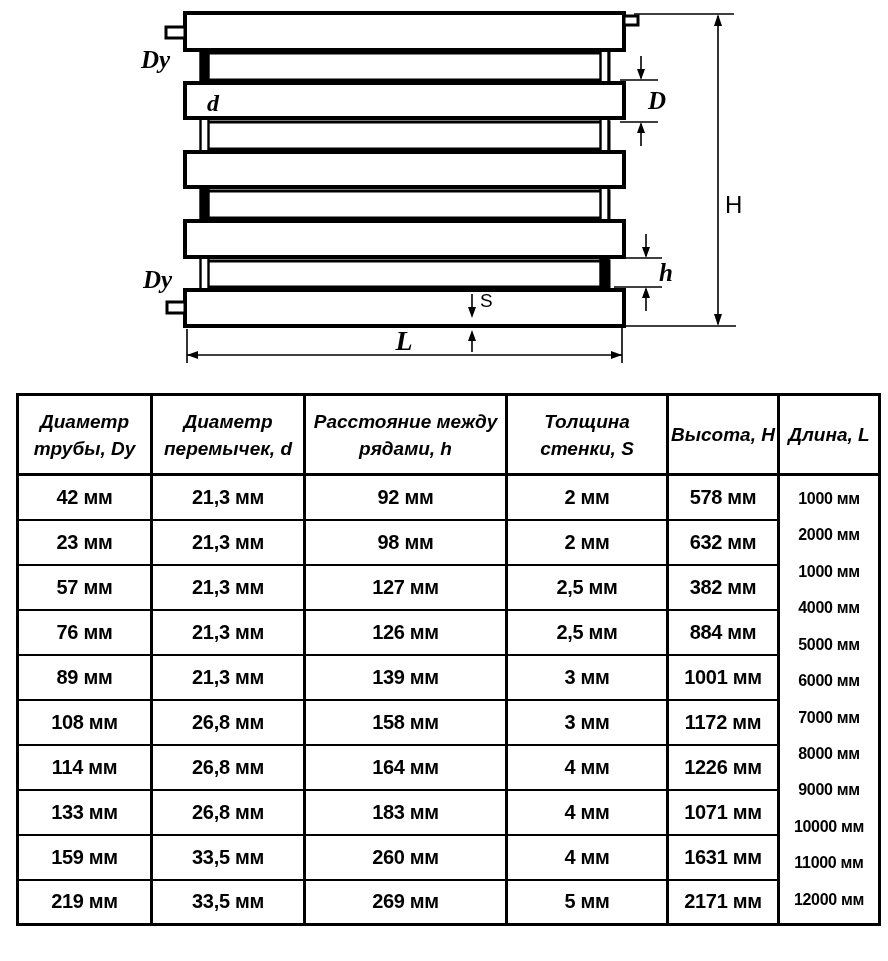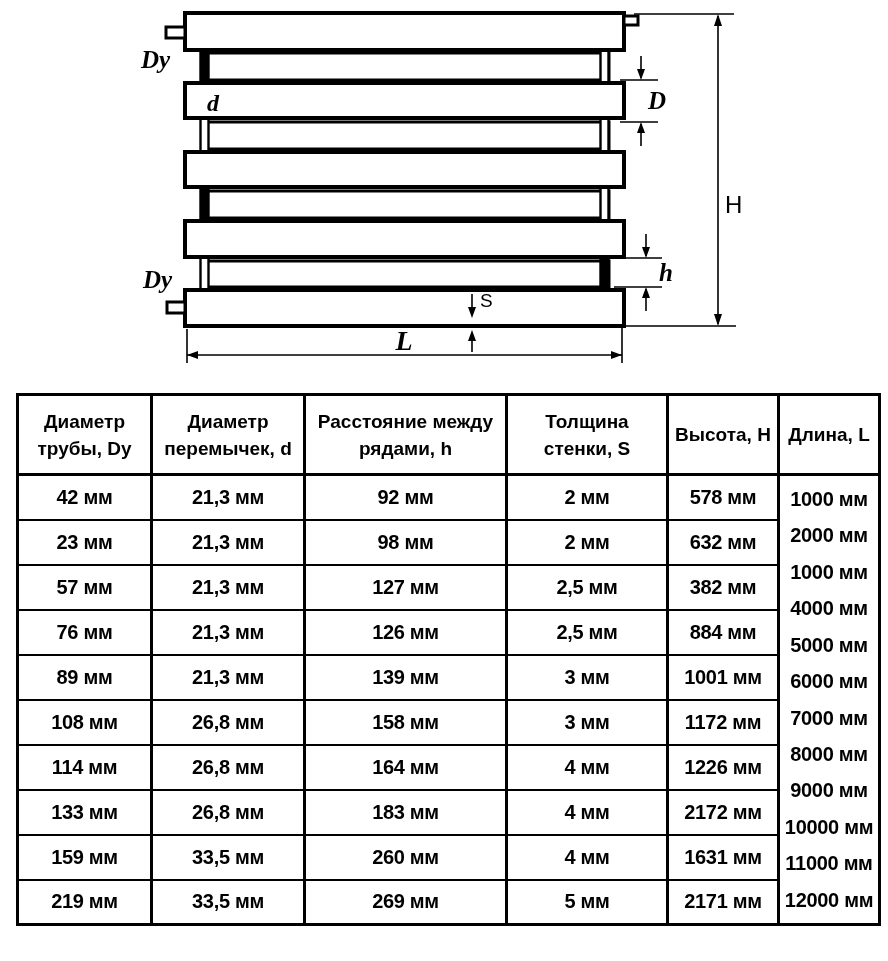"Диаметр" .spec-table thead tr { font-style: none -> italic }
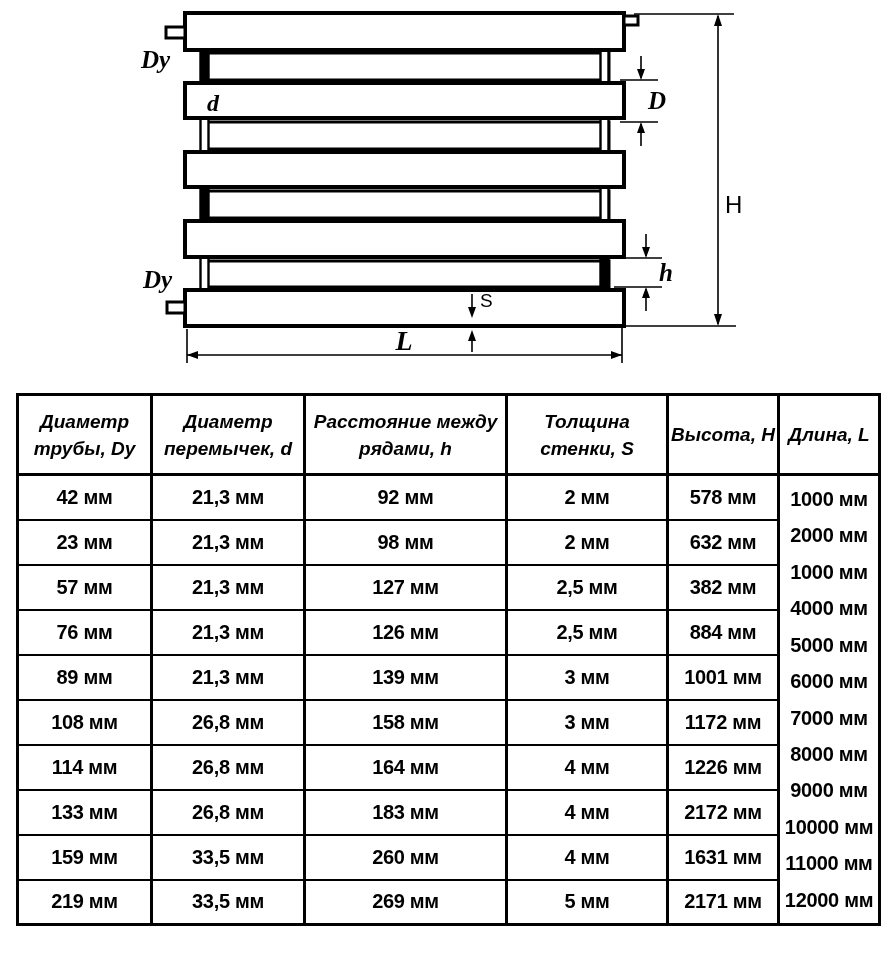"1000 мм" .len-cell div { font-size: 20px -> 16px }
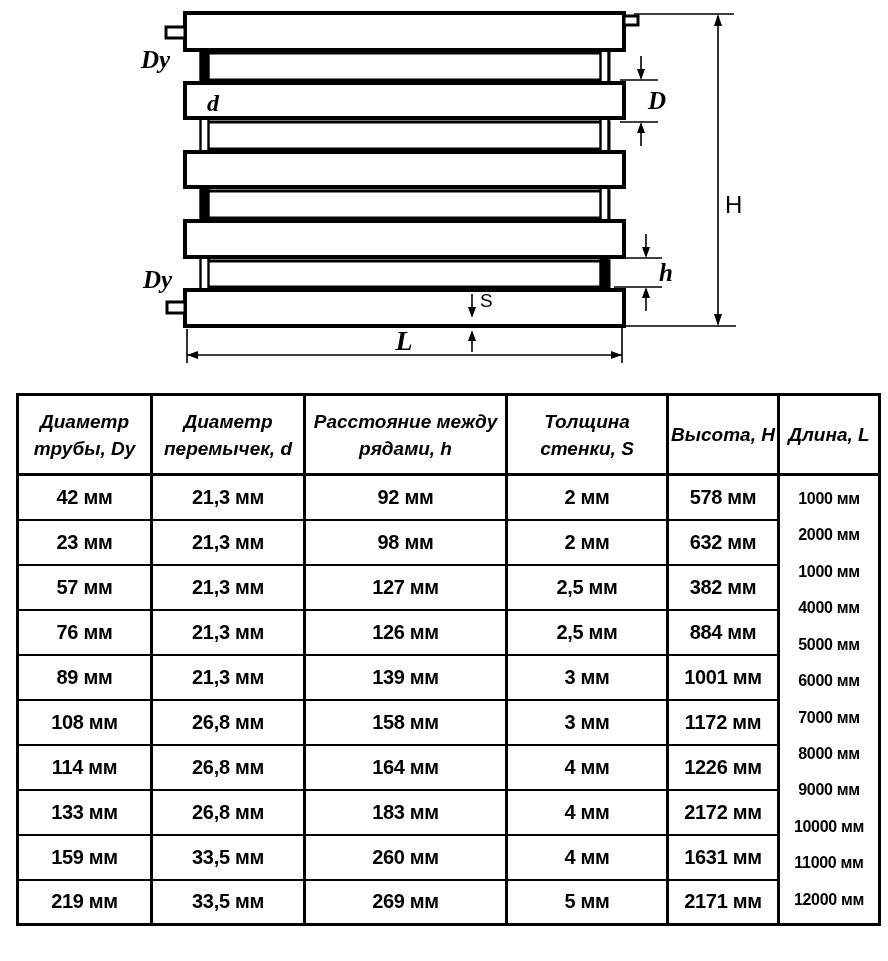"2172 мм" td { text: 2172 -> 1071 }
